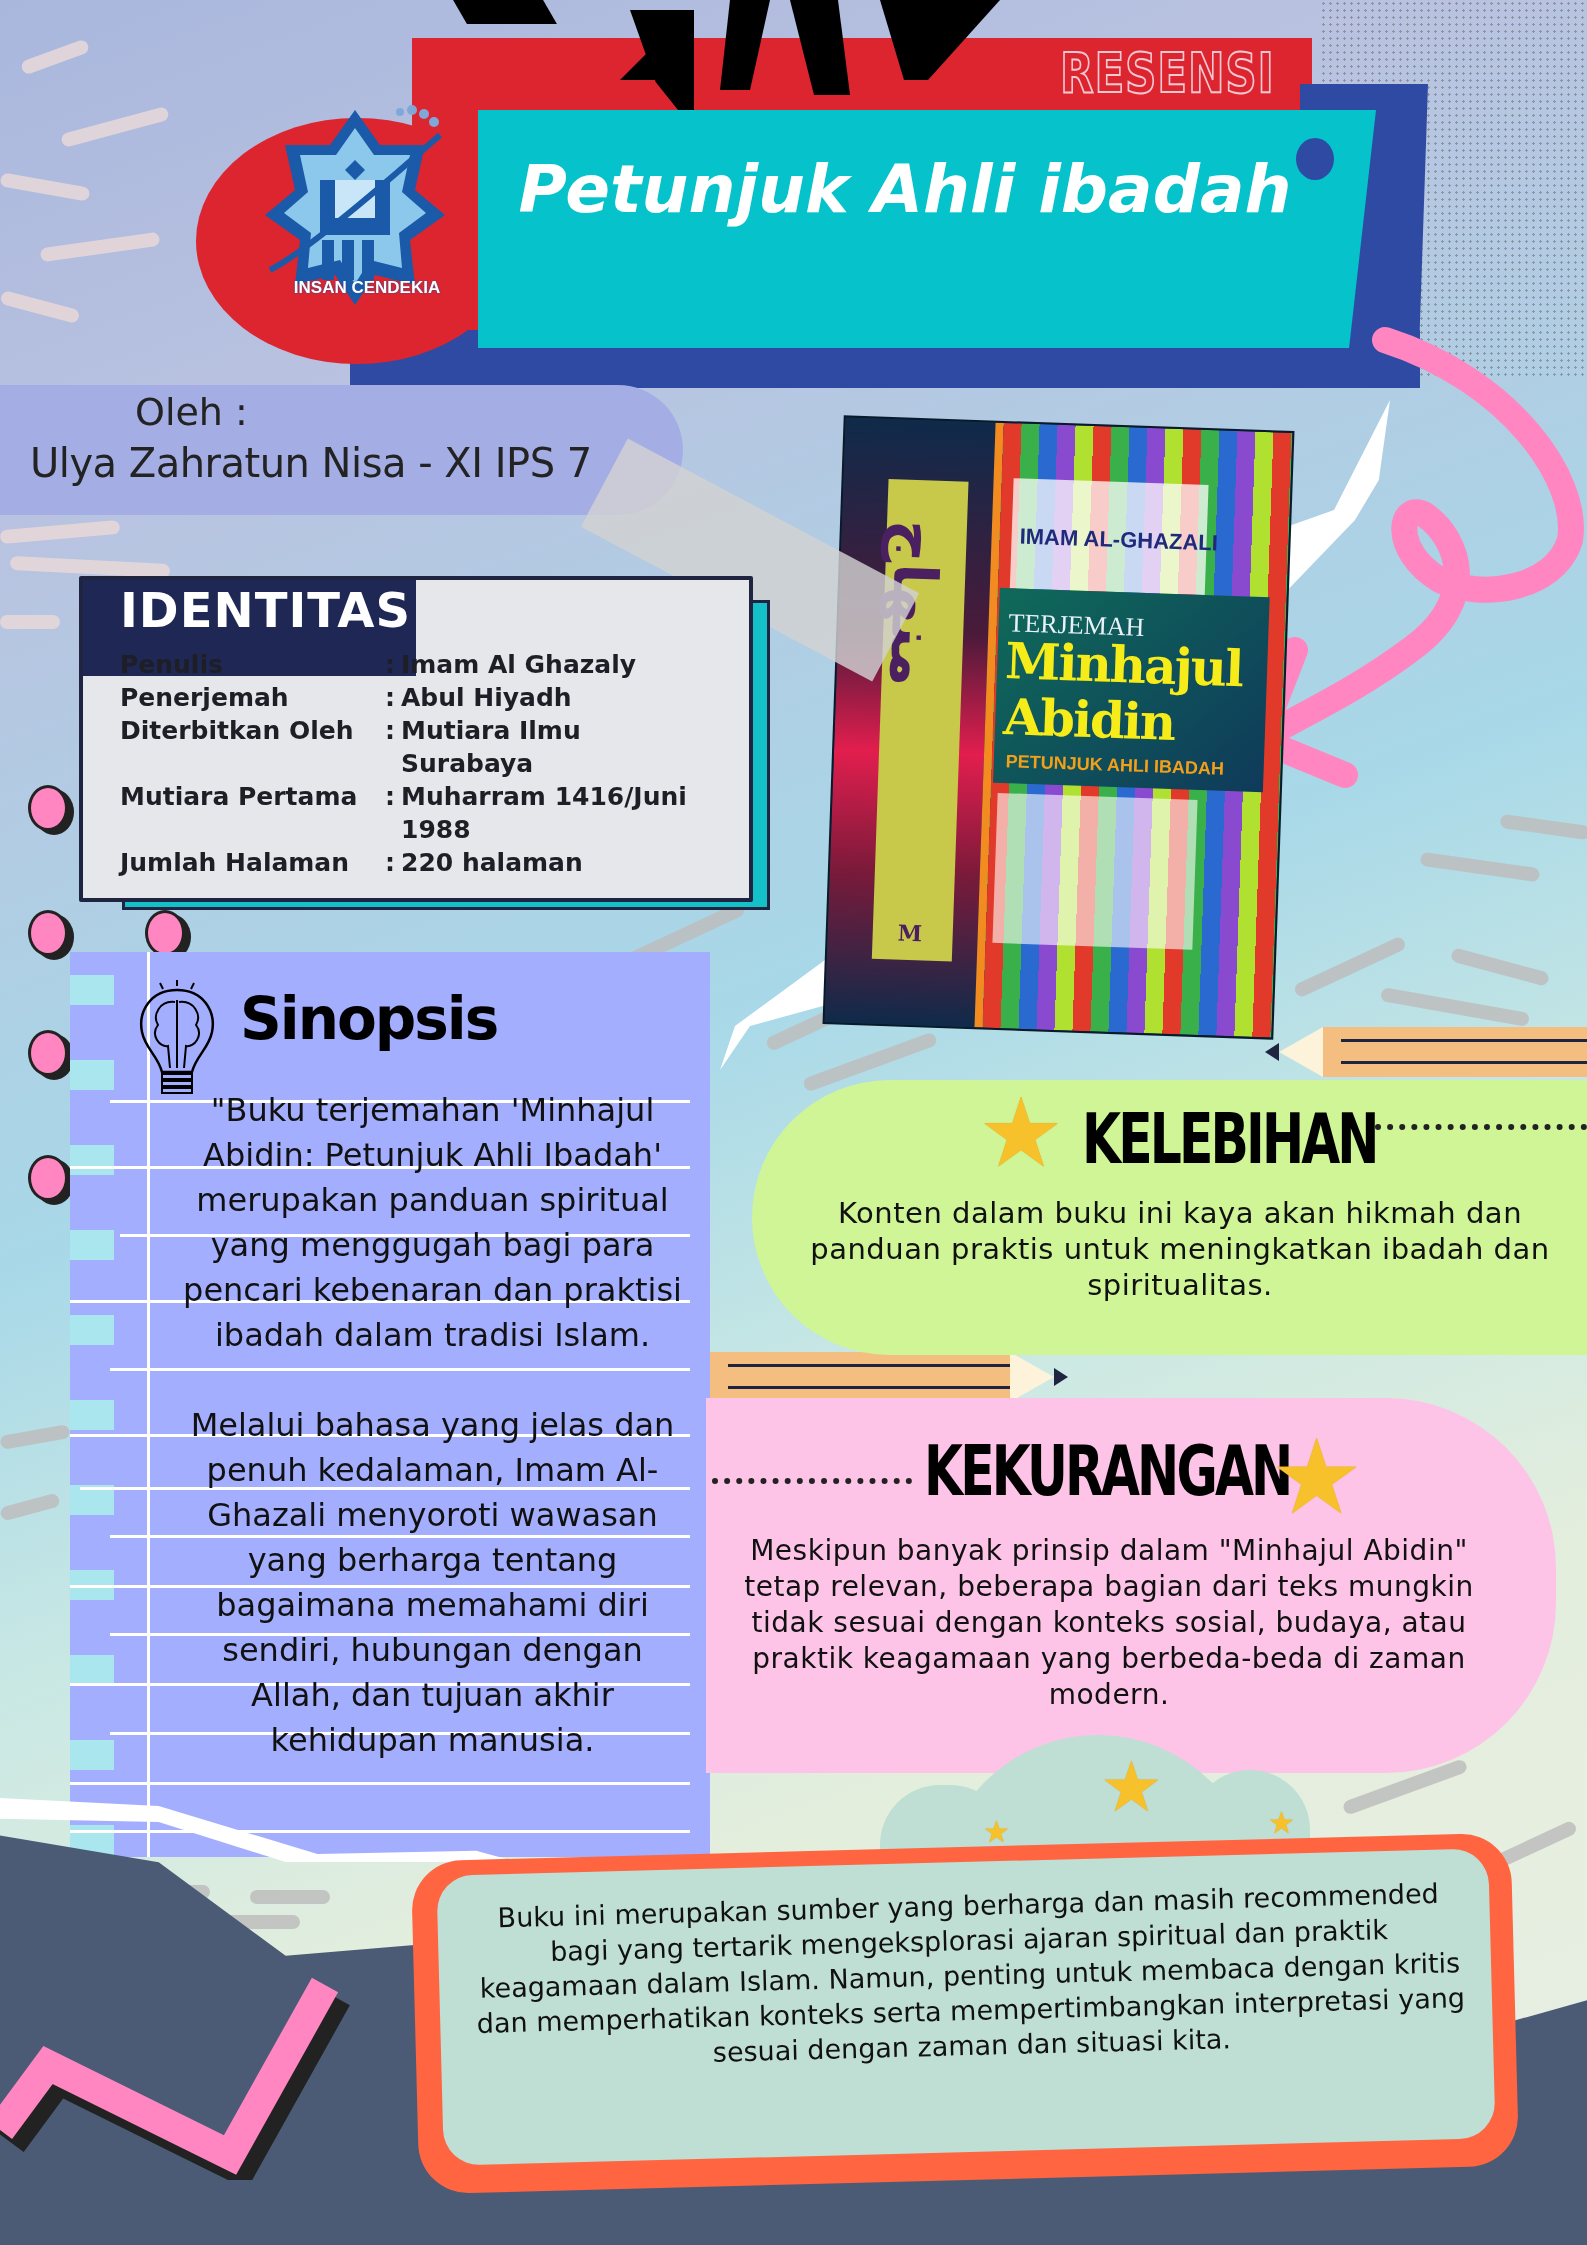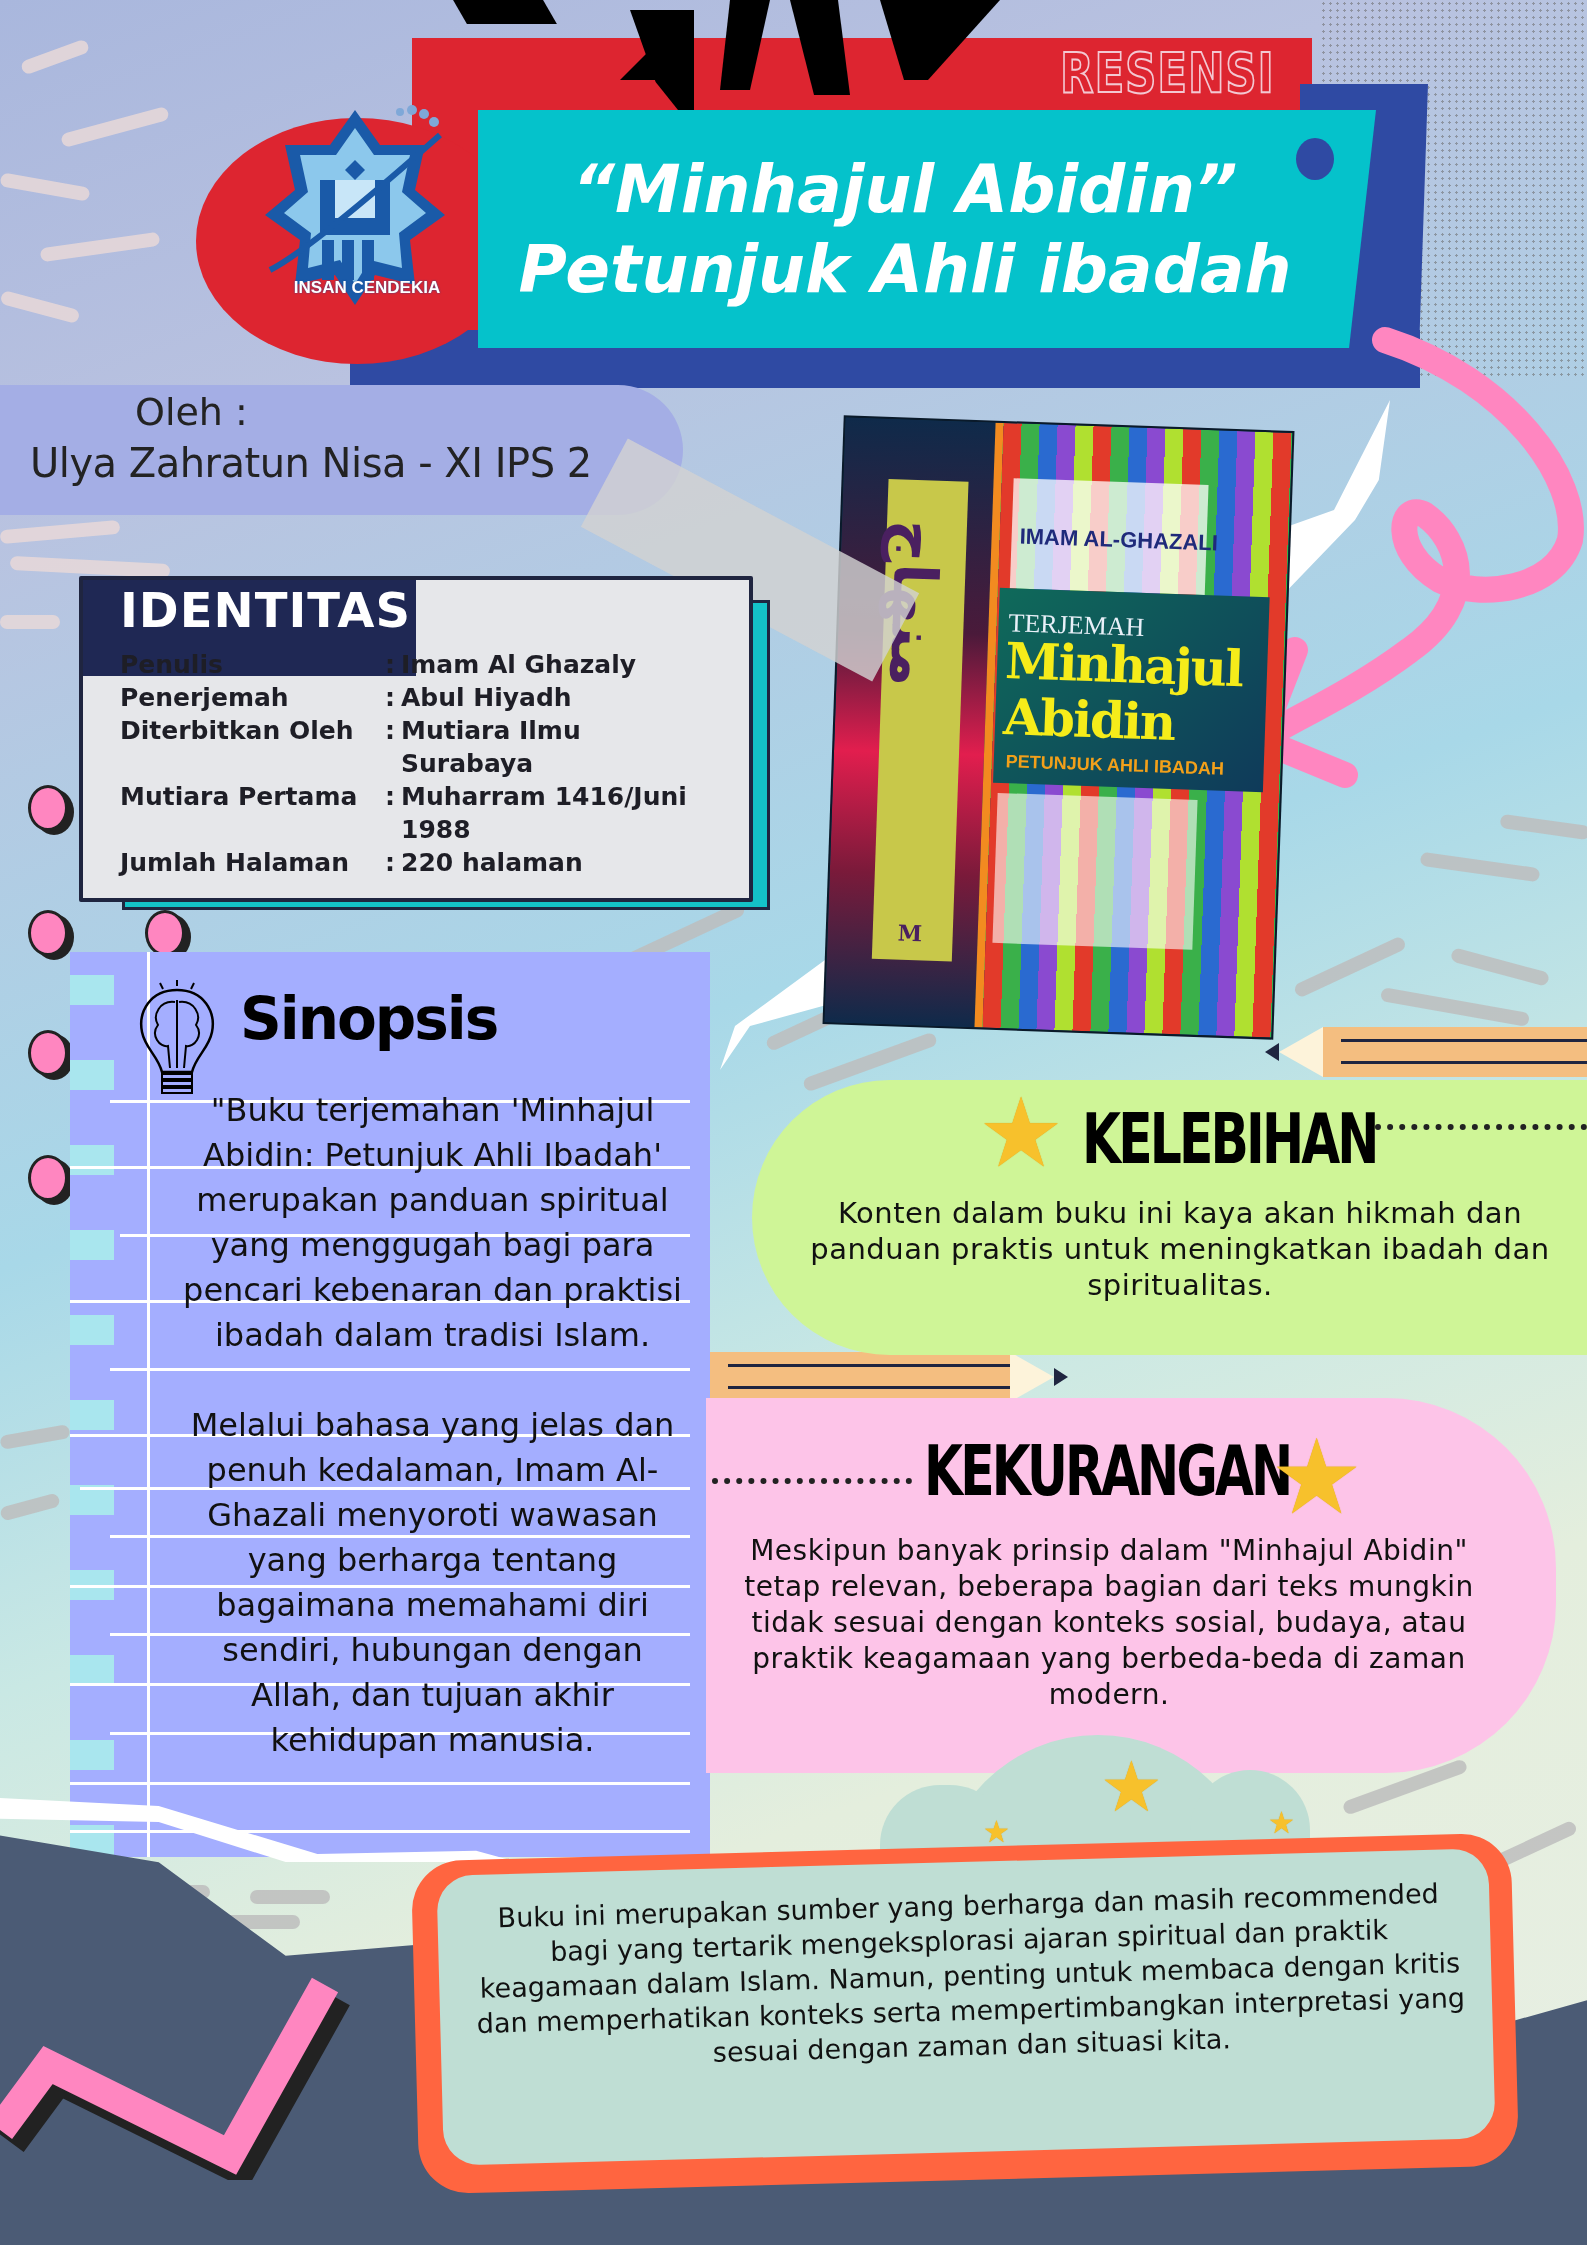"“Minhajul Abidin”" div { html: <div>“Minhajul Abidin”</div> -> none }
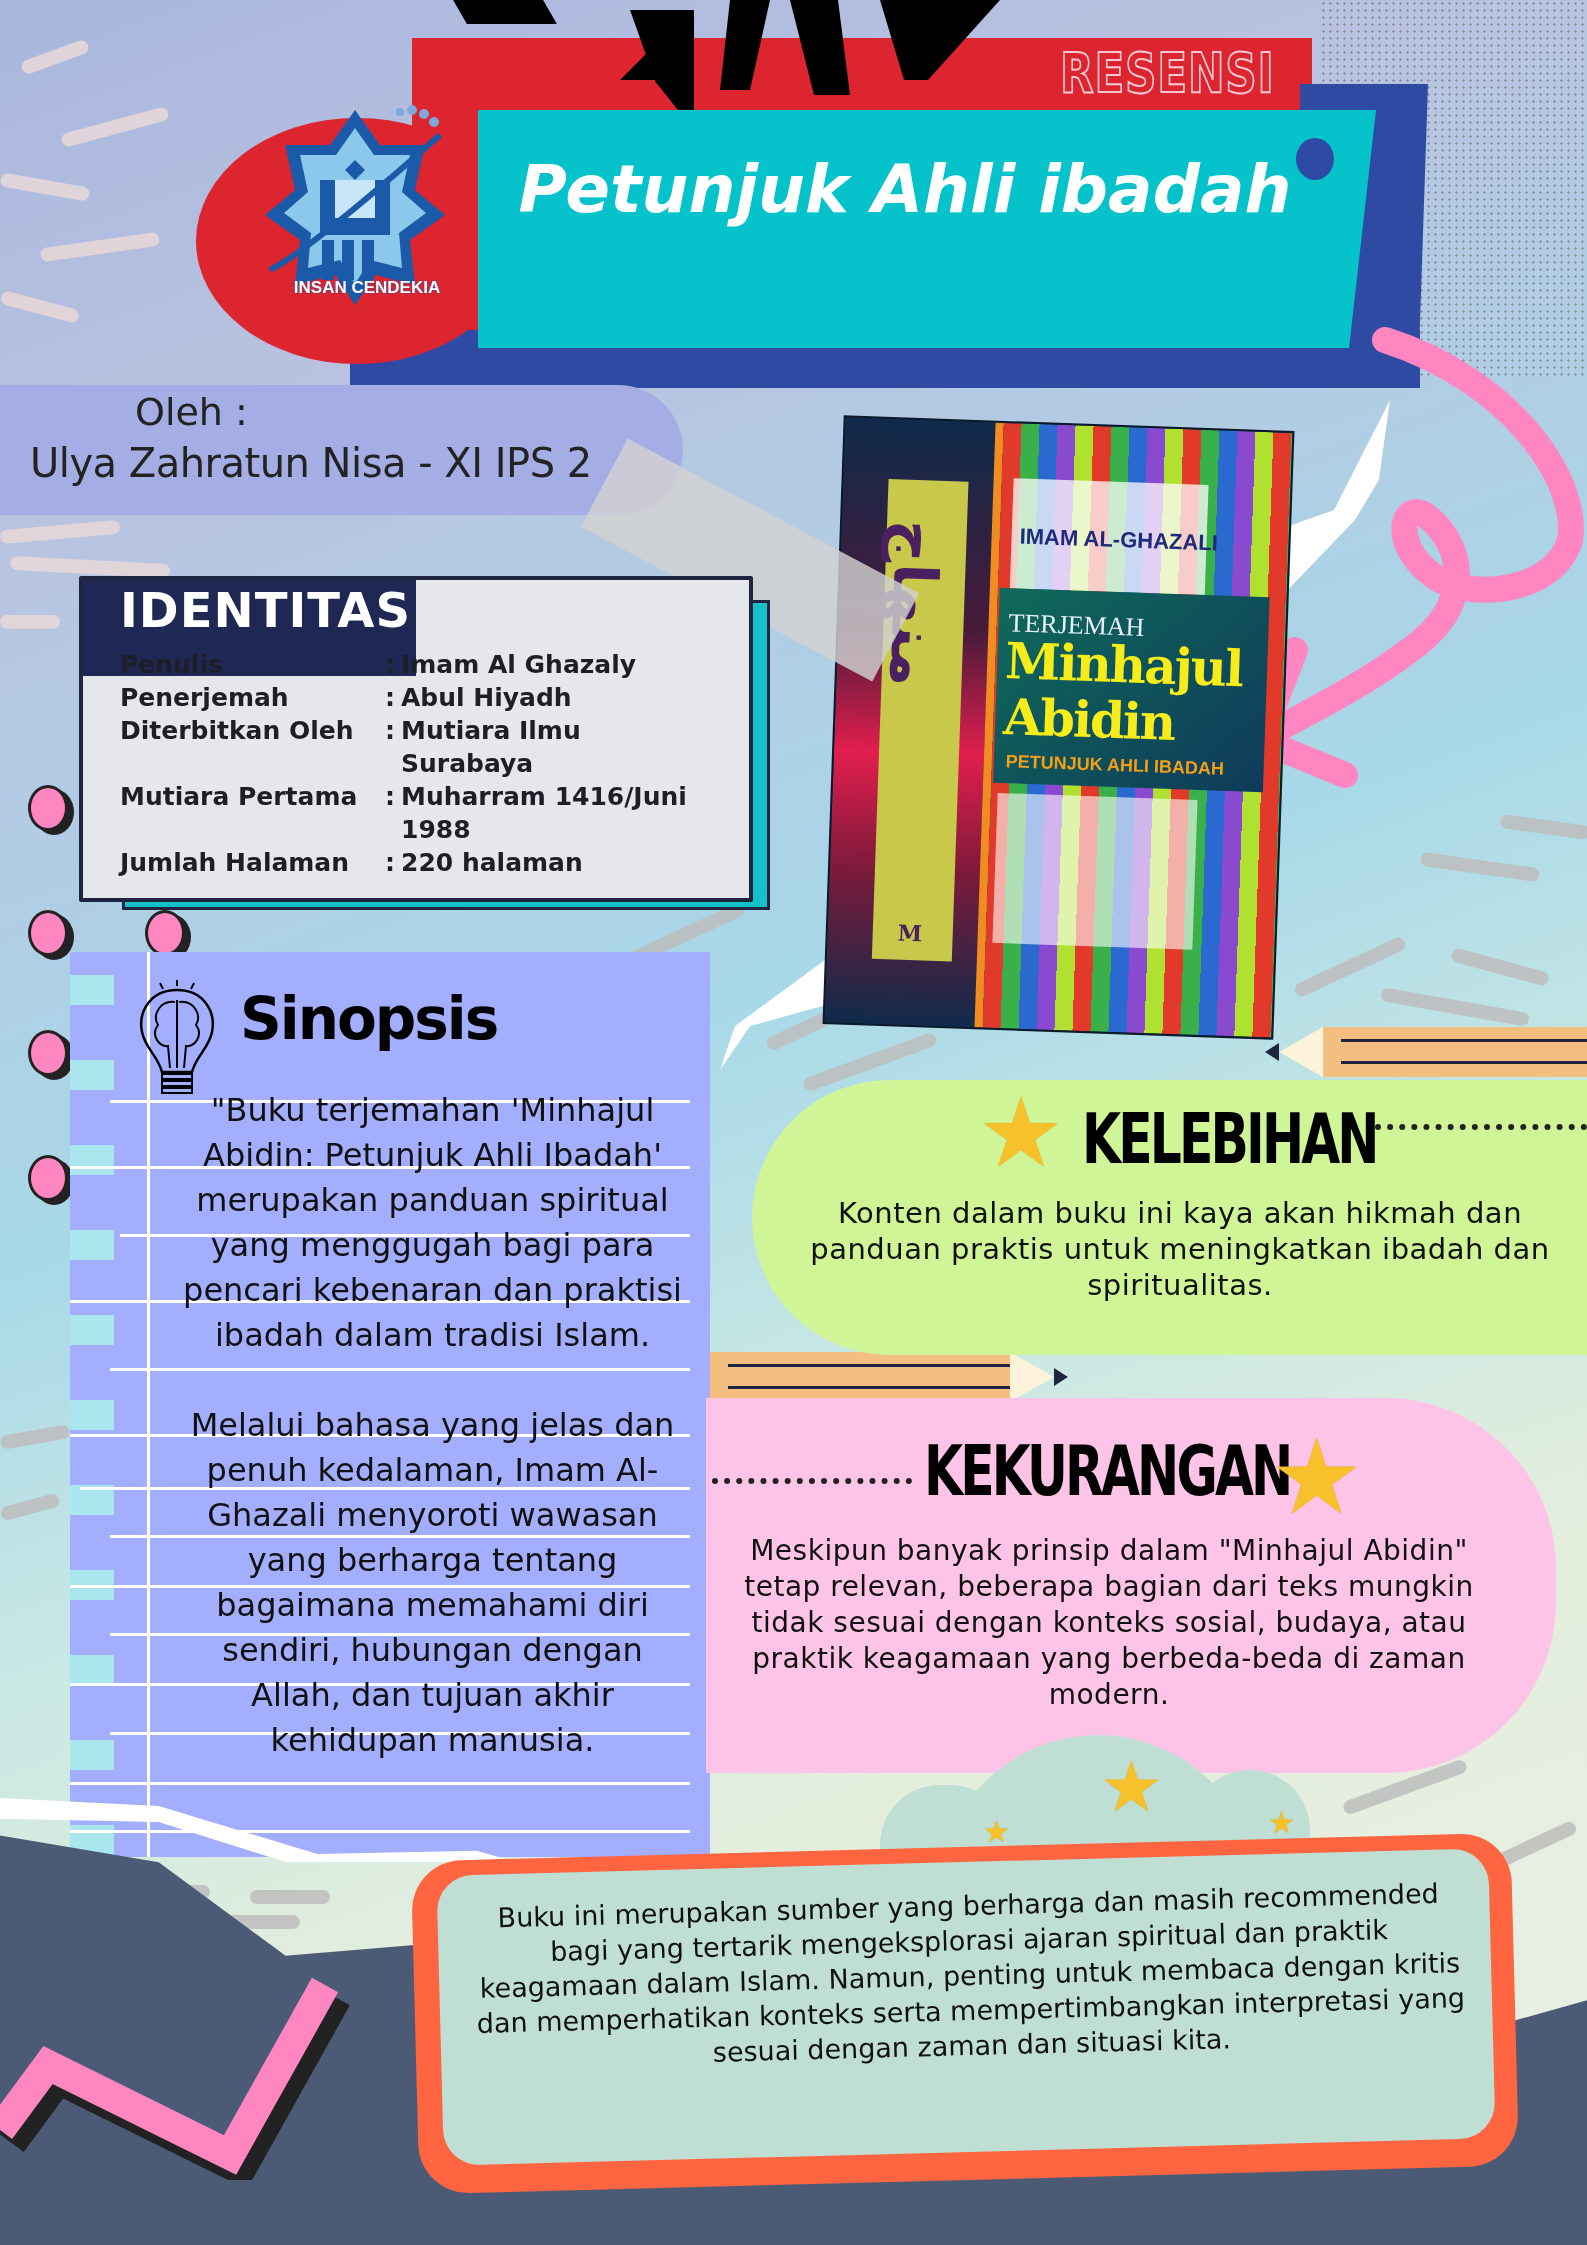"Ulya Zahratun Nisa - XI" div.abs { text: 2 -> 7 }
